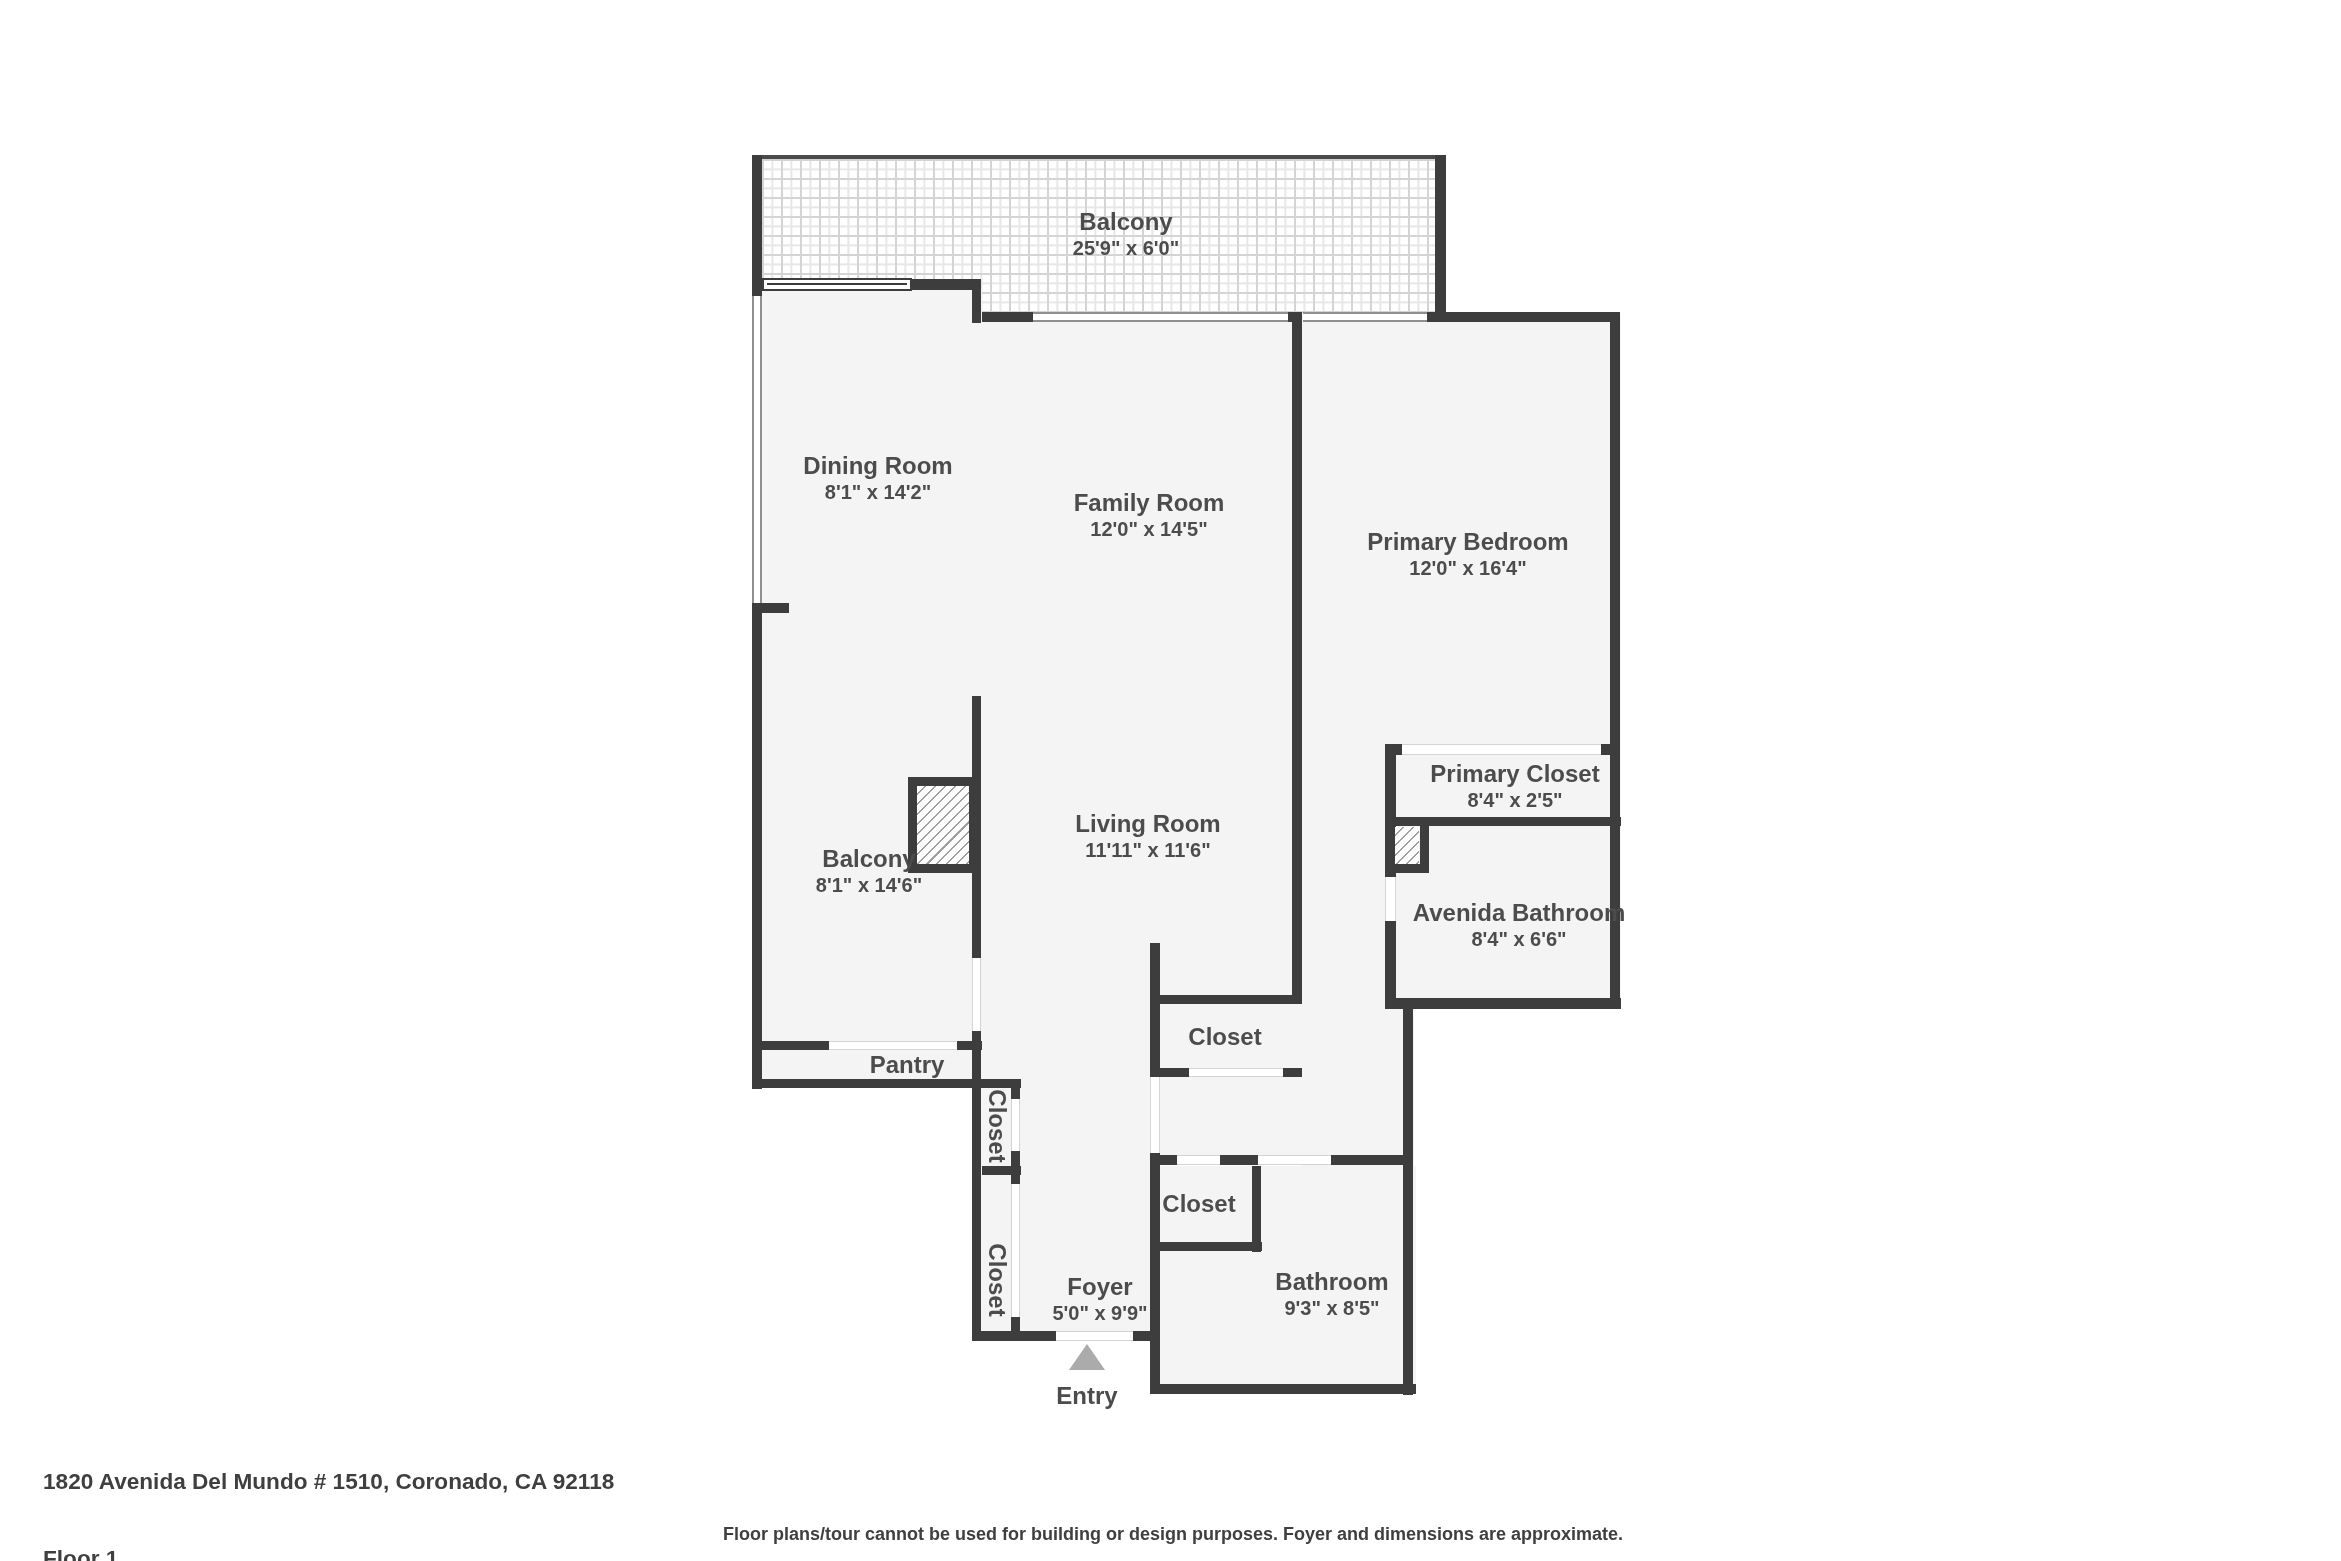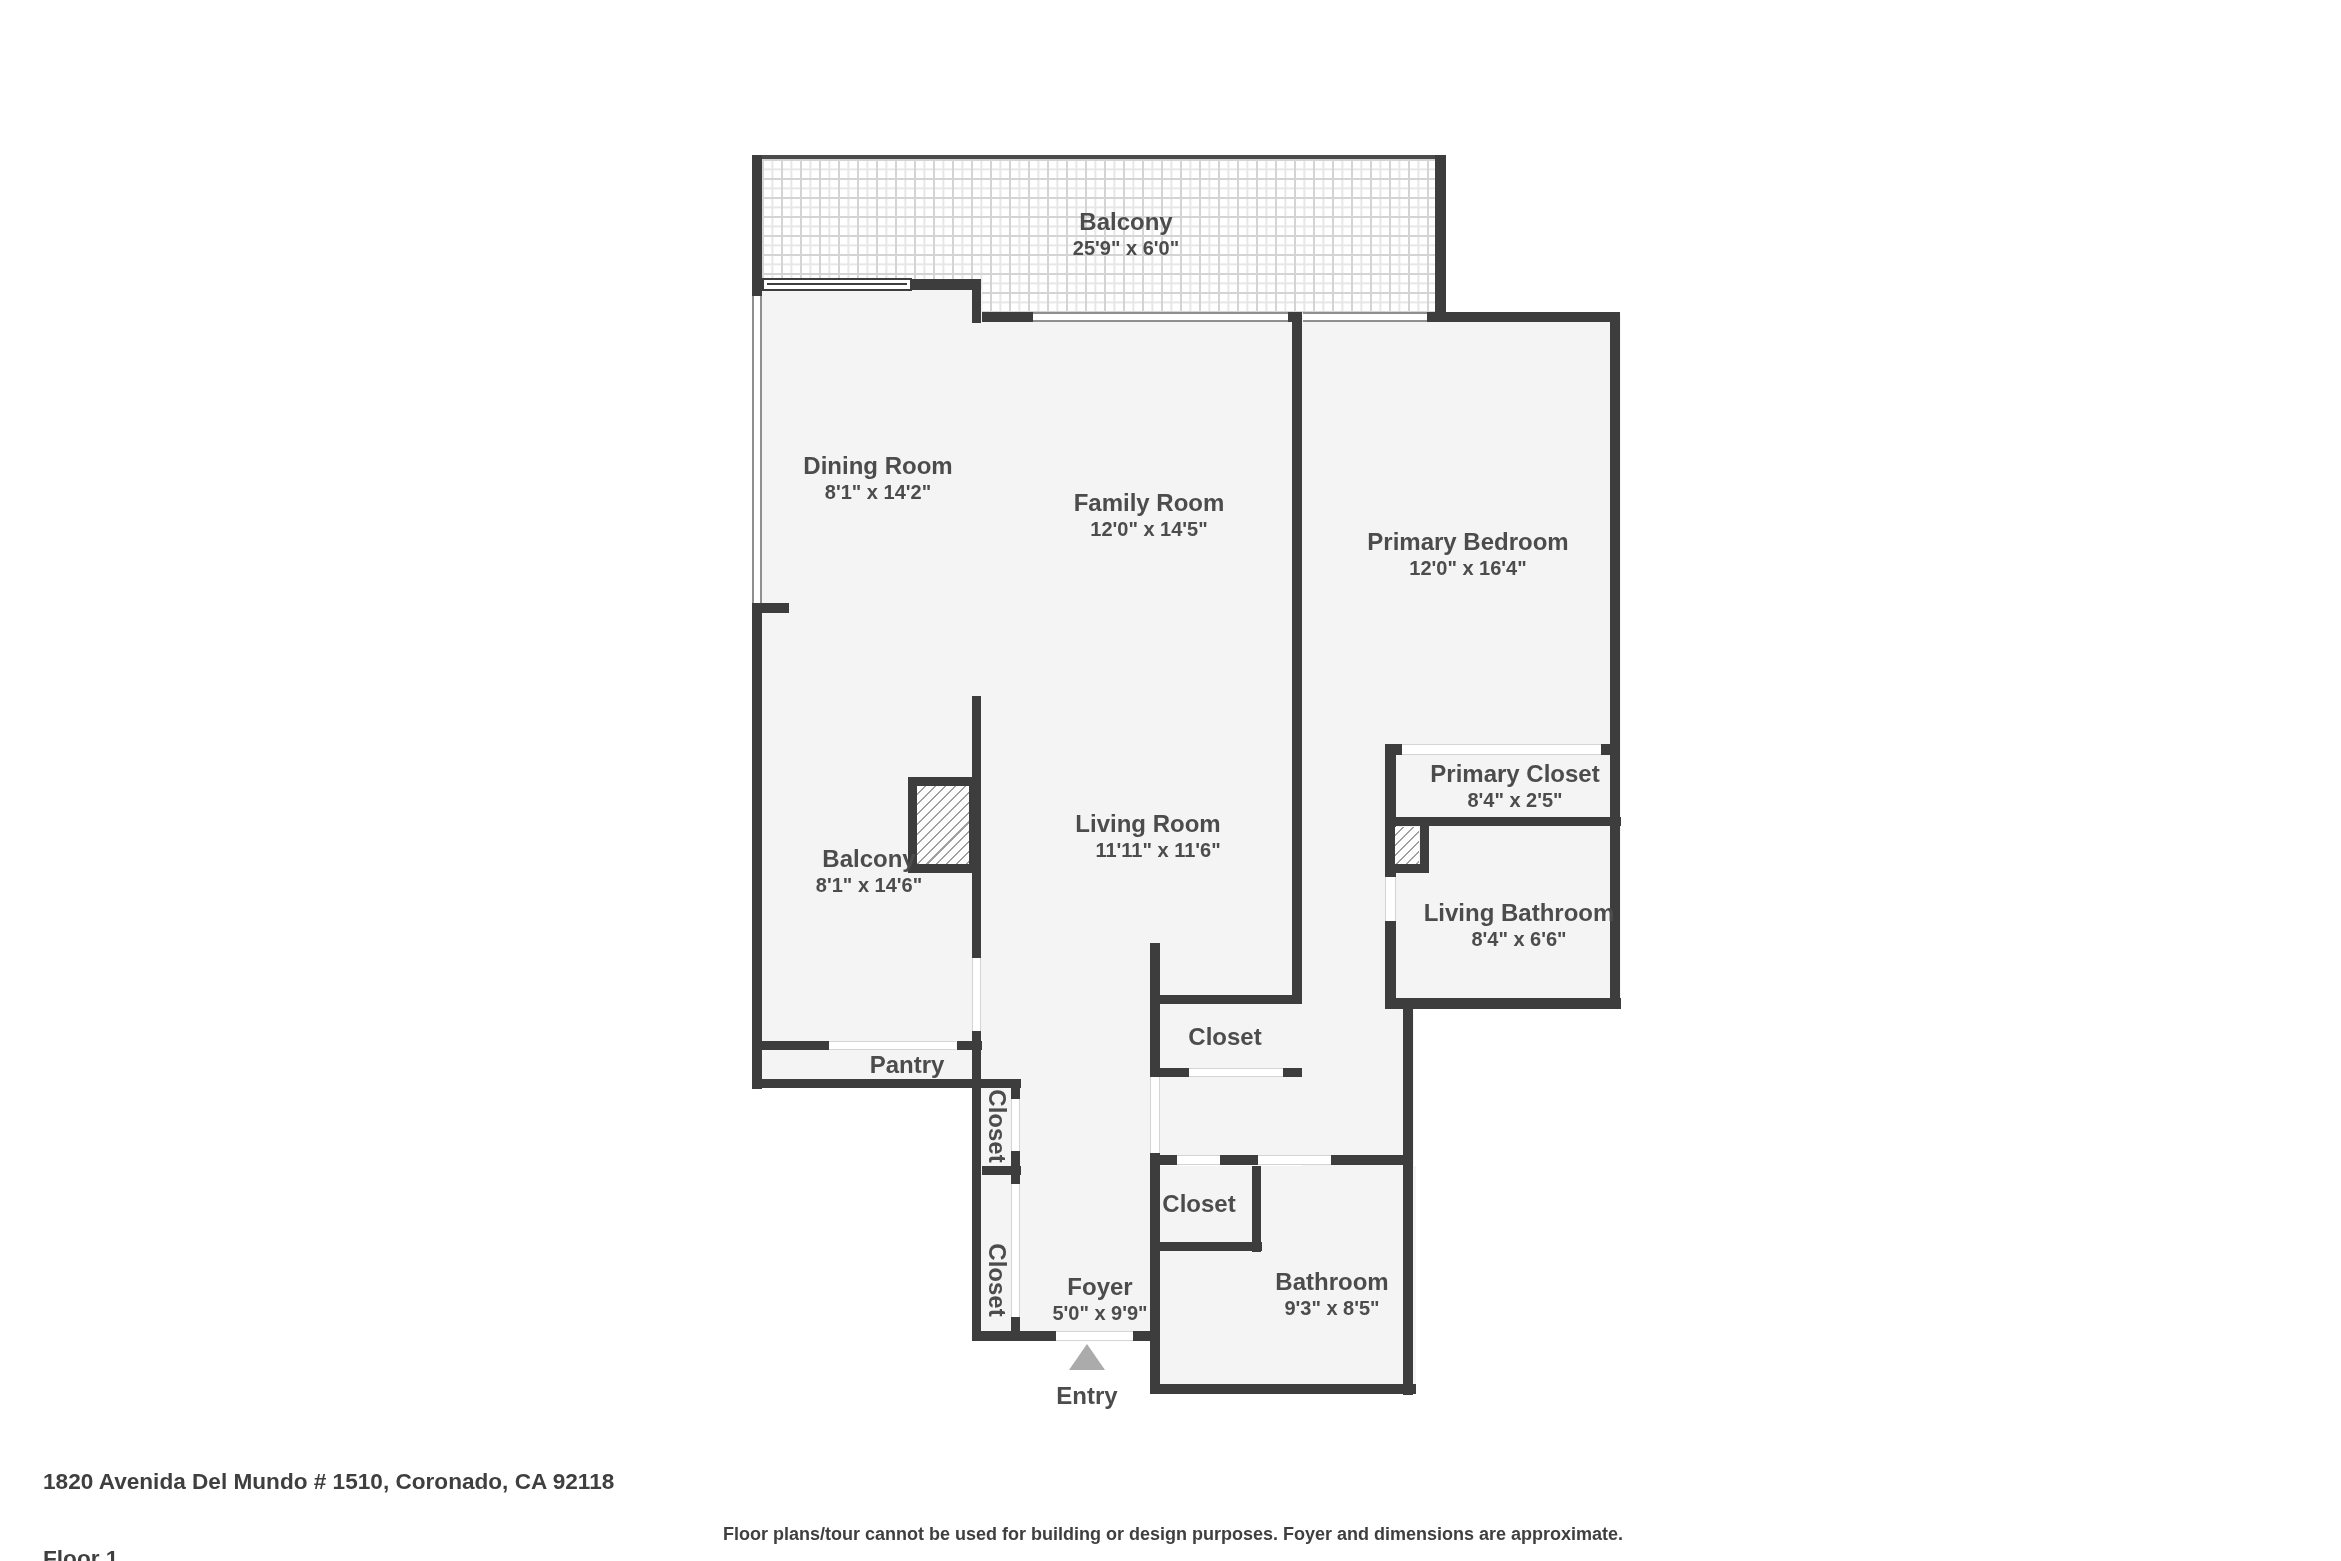"Living Room" div.lbl { text-align: right -> none }
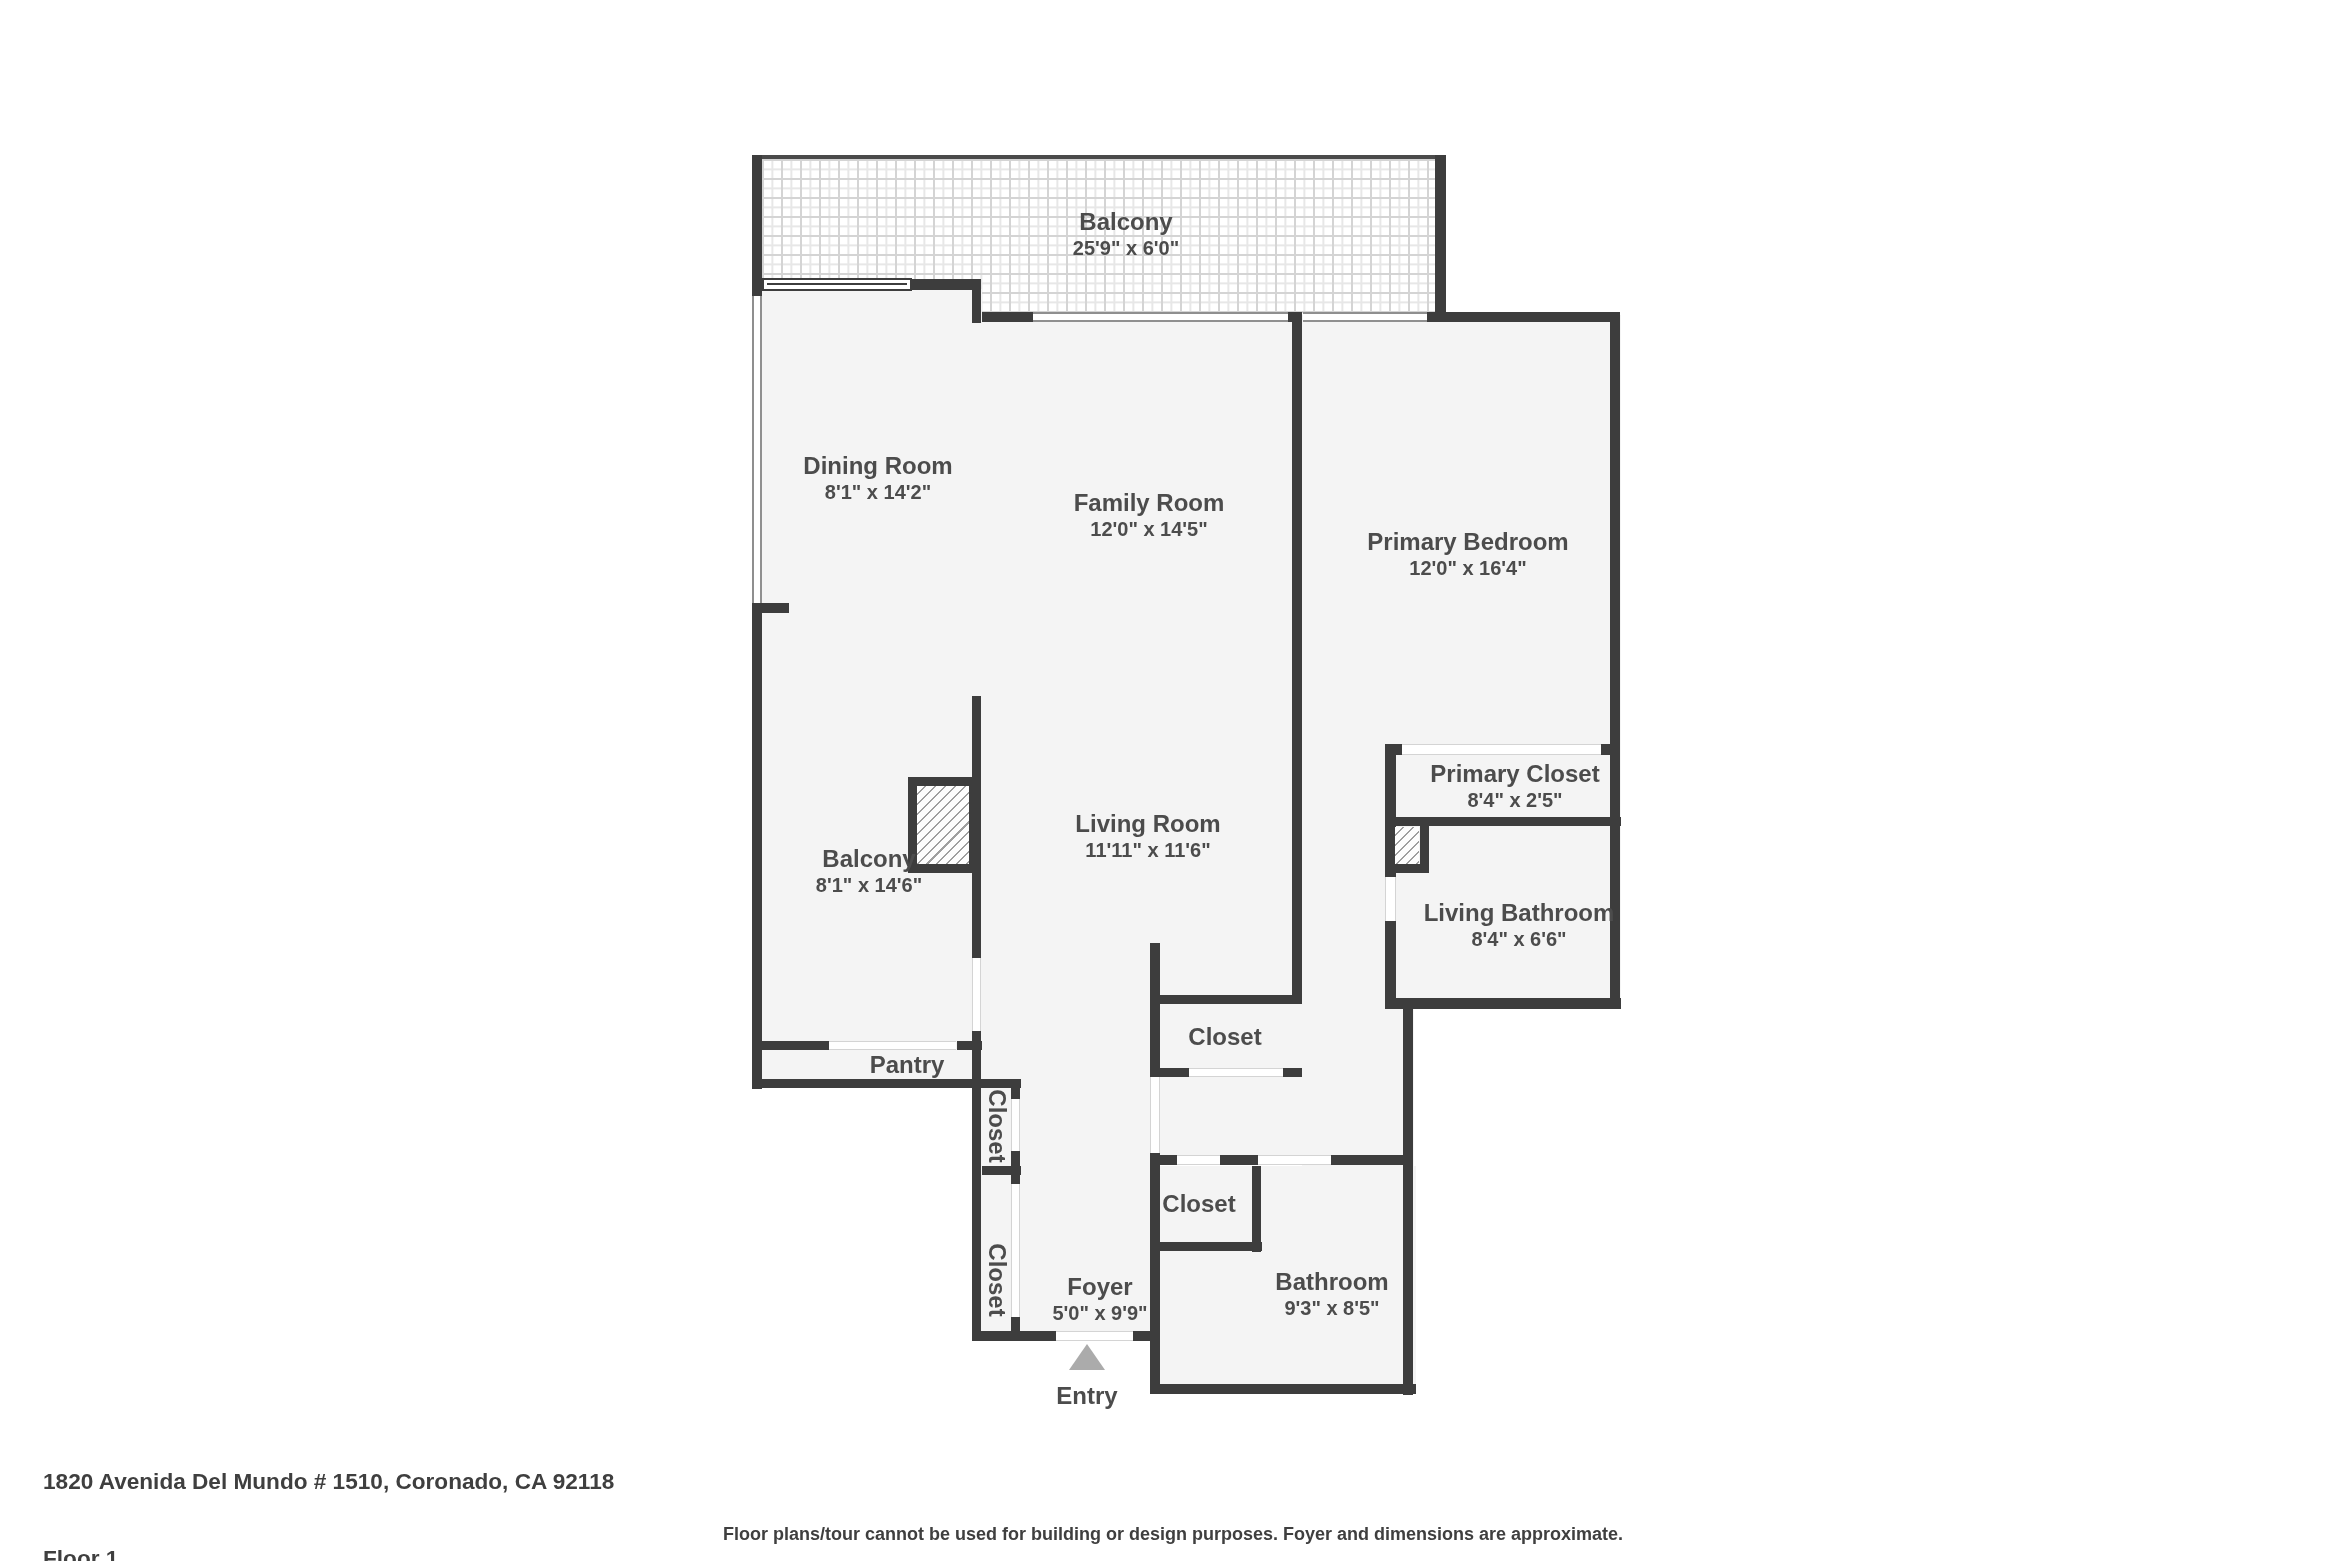"Living Bathroom" div.nm { text: Living -> Avenida }
